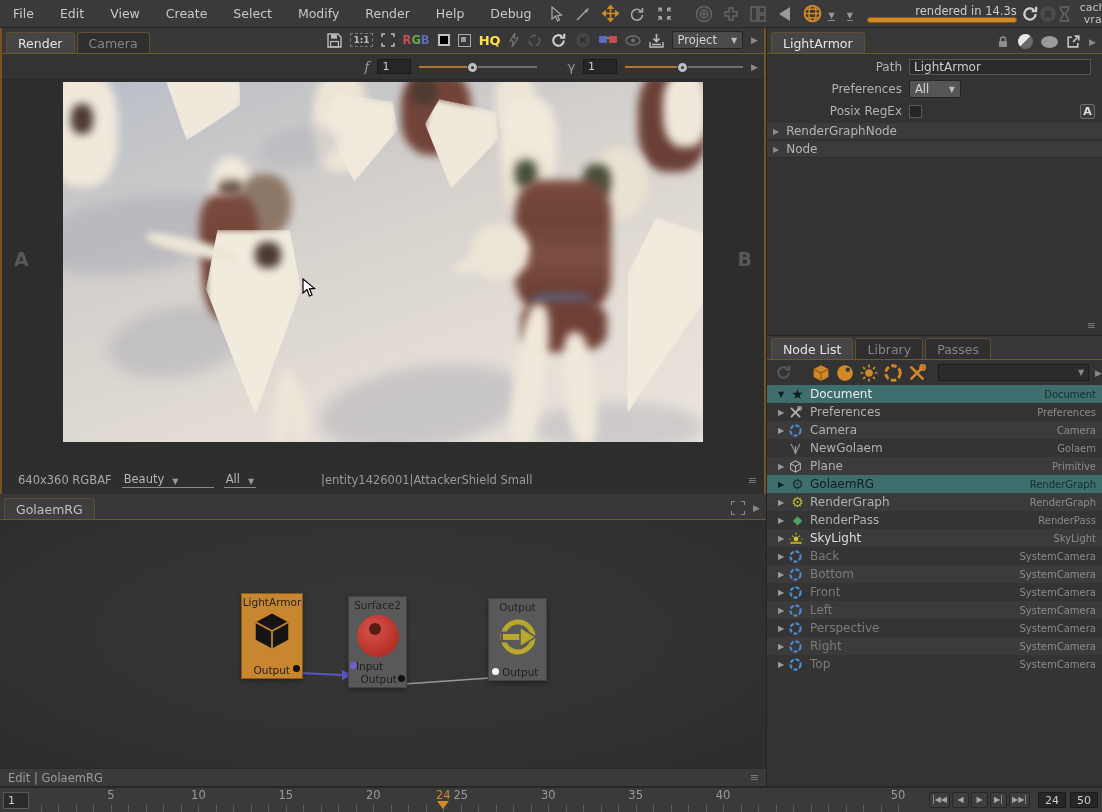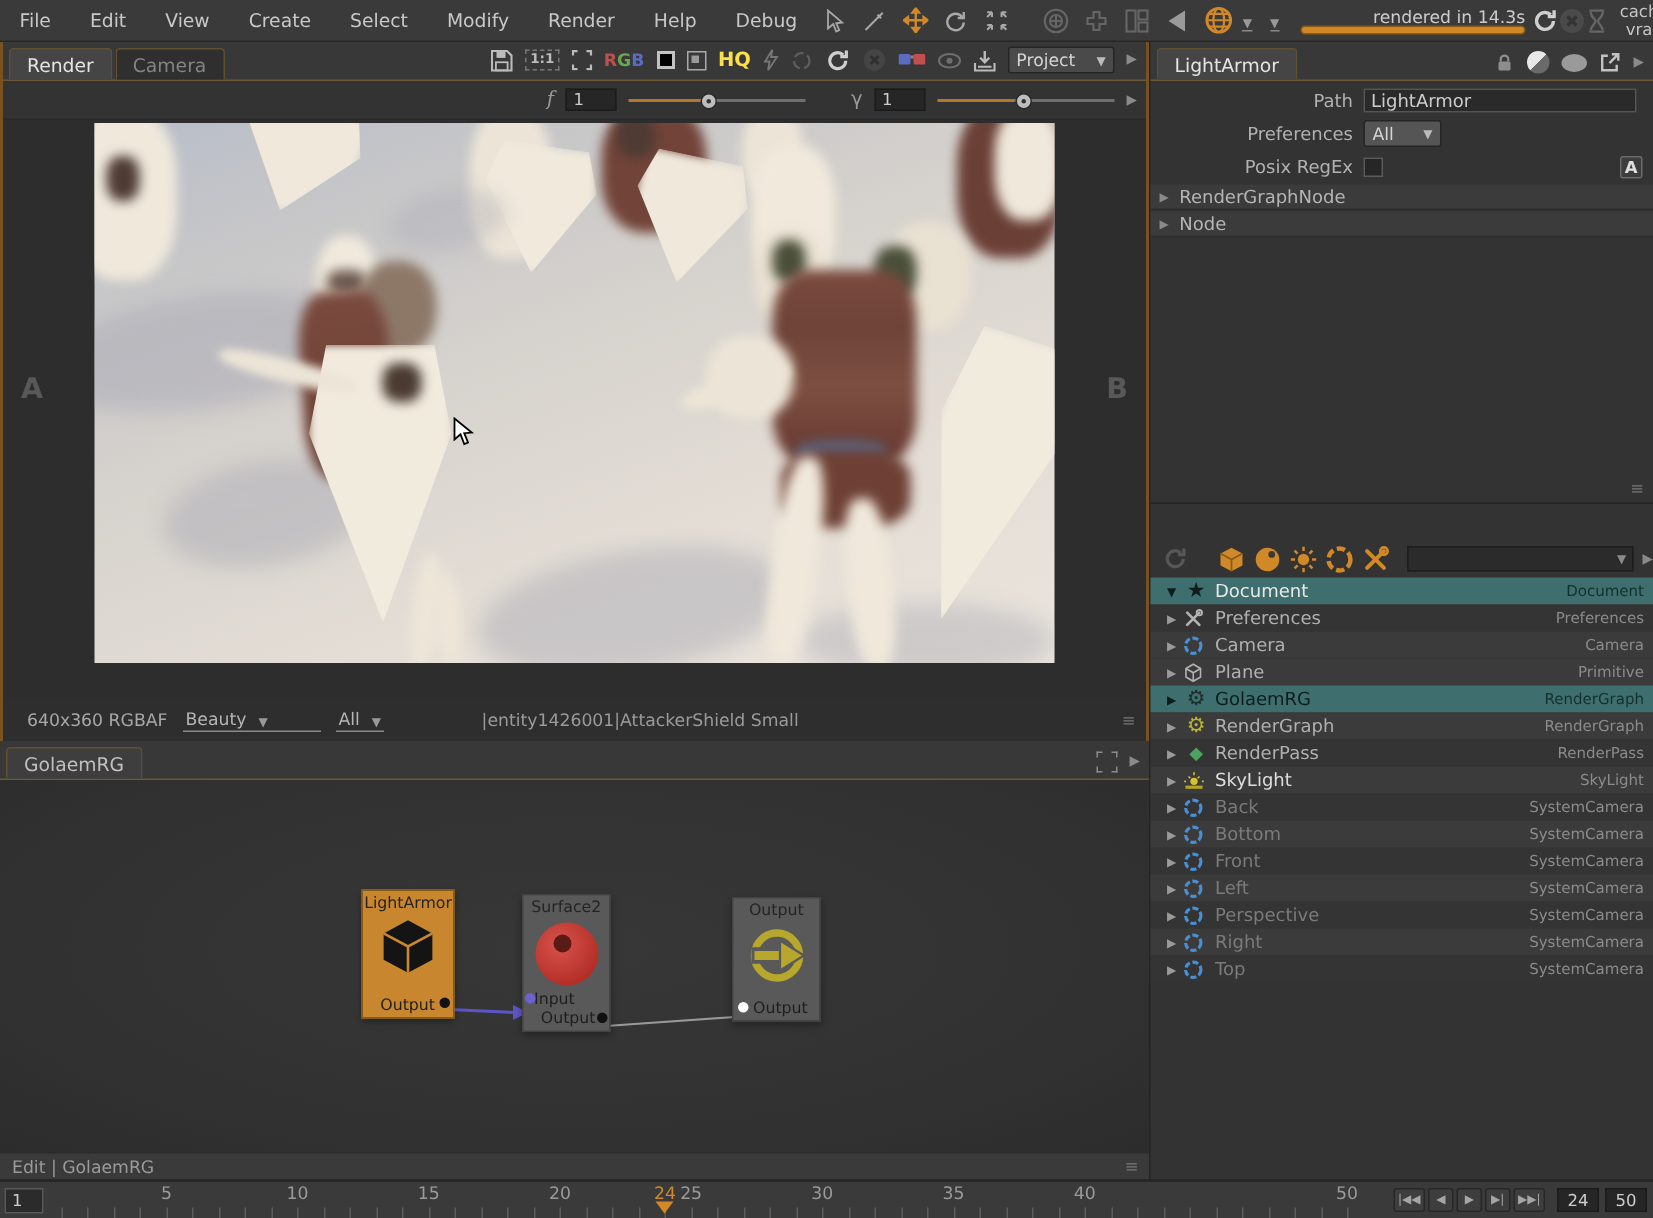"Node List" div.tabbar { html: none -> <div> <span>Node List</span> <span>Library</span> <span>Passes</span> </div> }
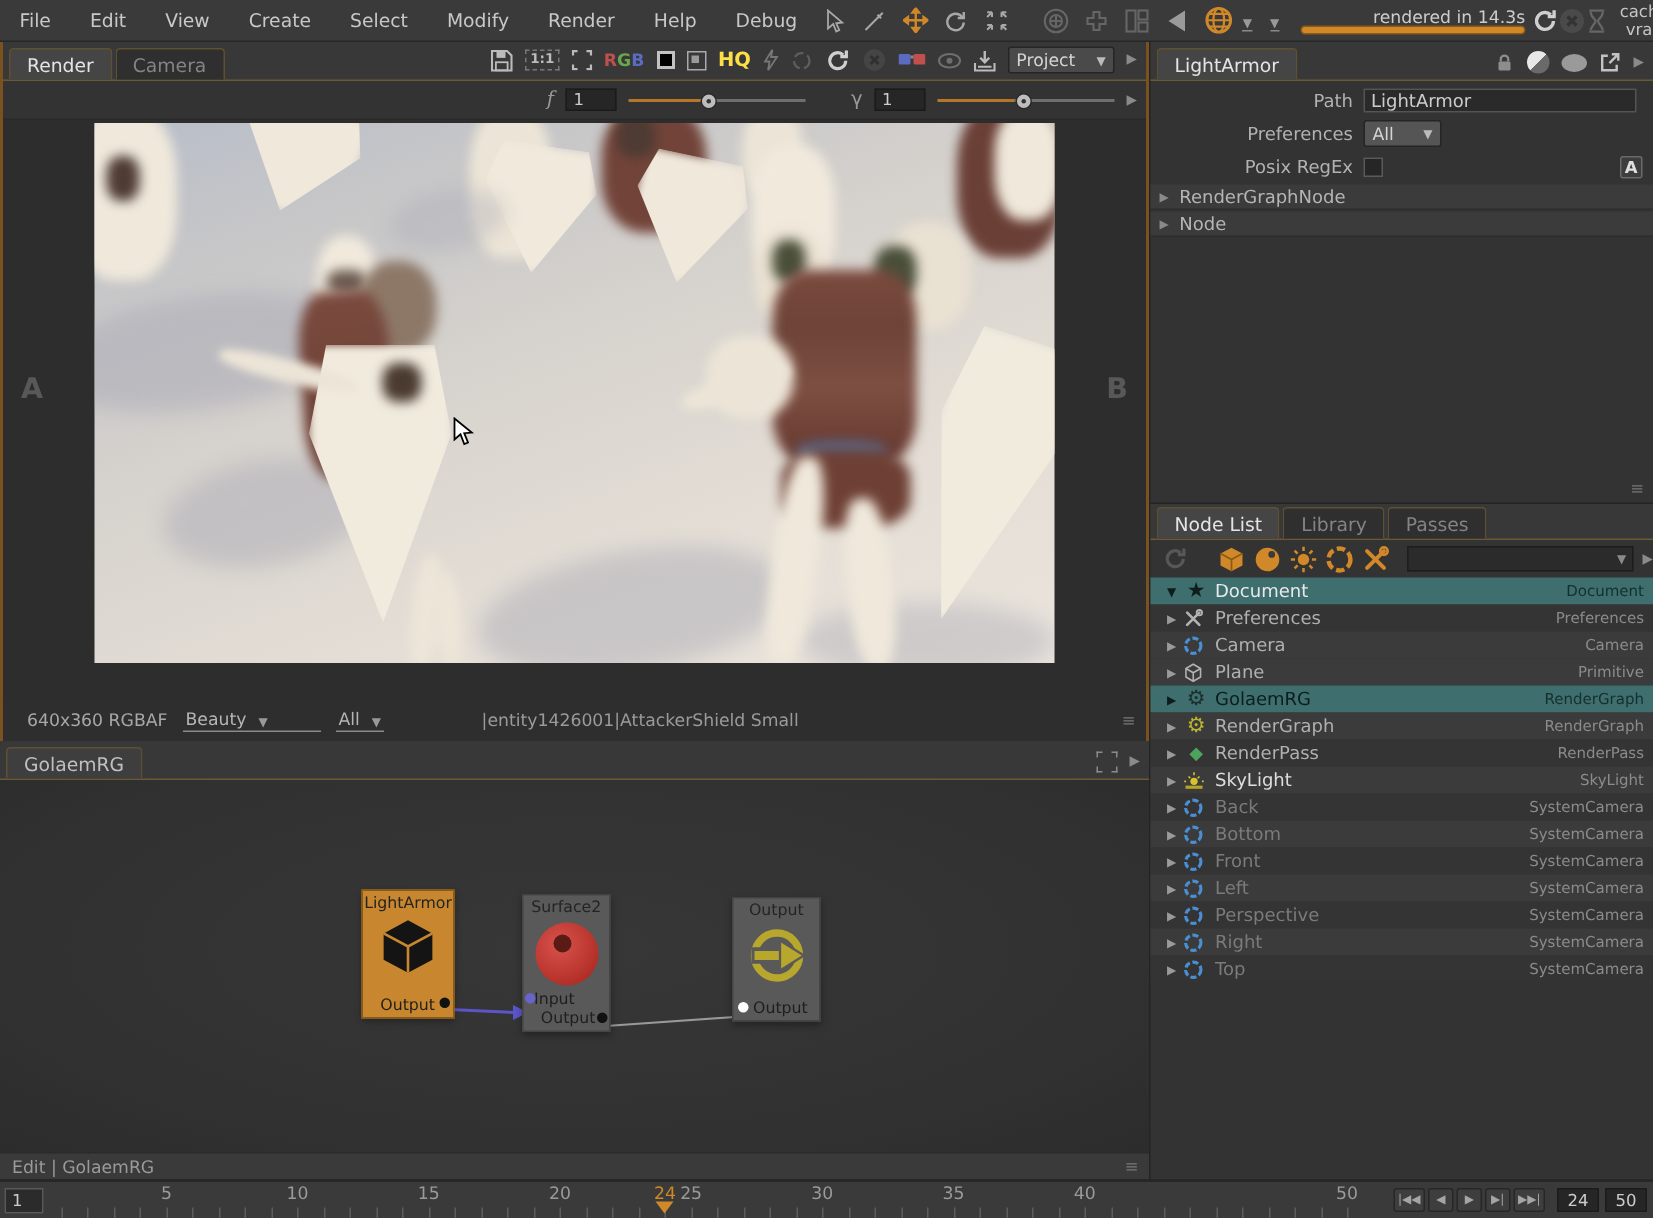"NewGolaem" div.tree-row { html: none -> <div> <span></span> <span> <svg> <path></path> </svg> </span> <span>NewGolaem</span> <span>Golaem</span> </div> }
